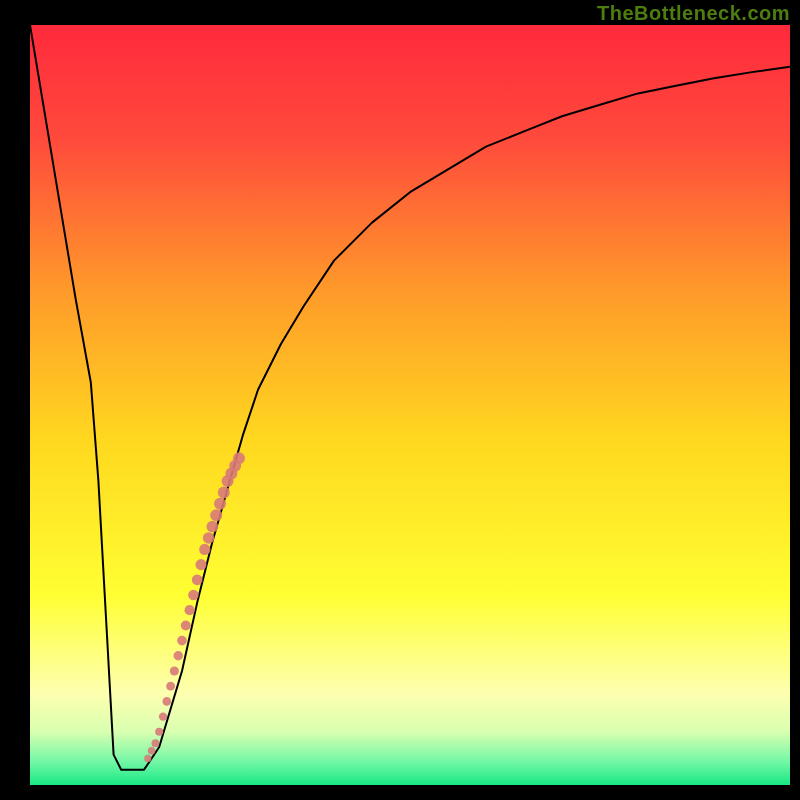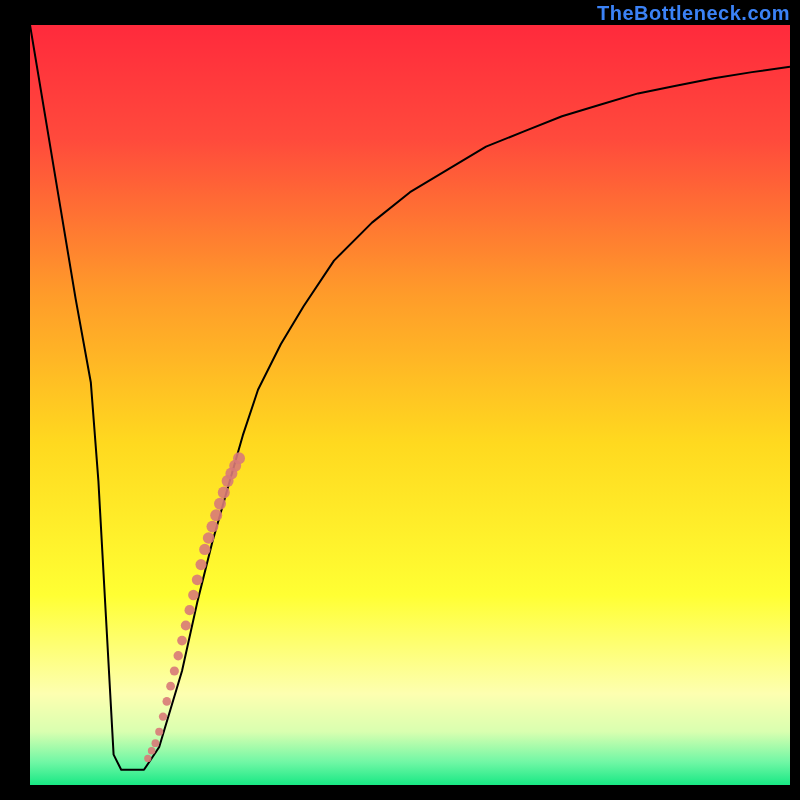"TheBottleneck.com" .watermark { color: #3b82f6 -> #4d7c0f }
